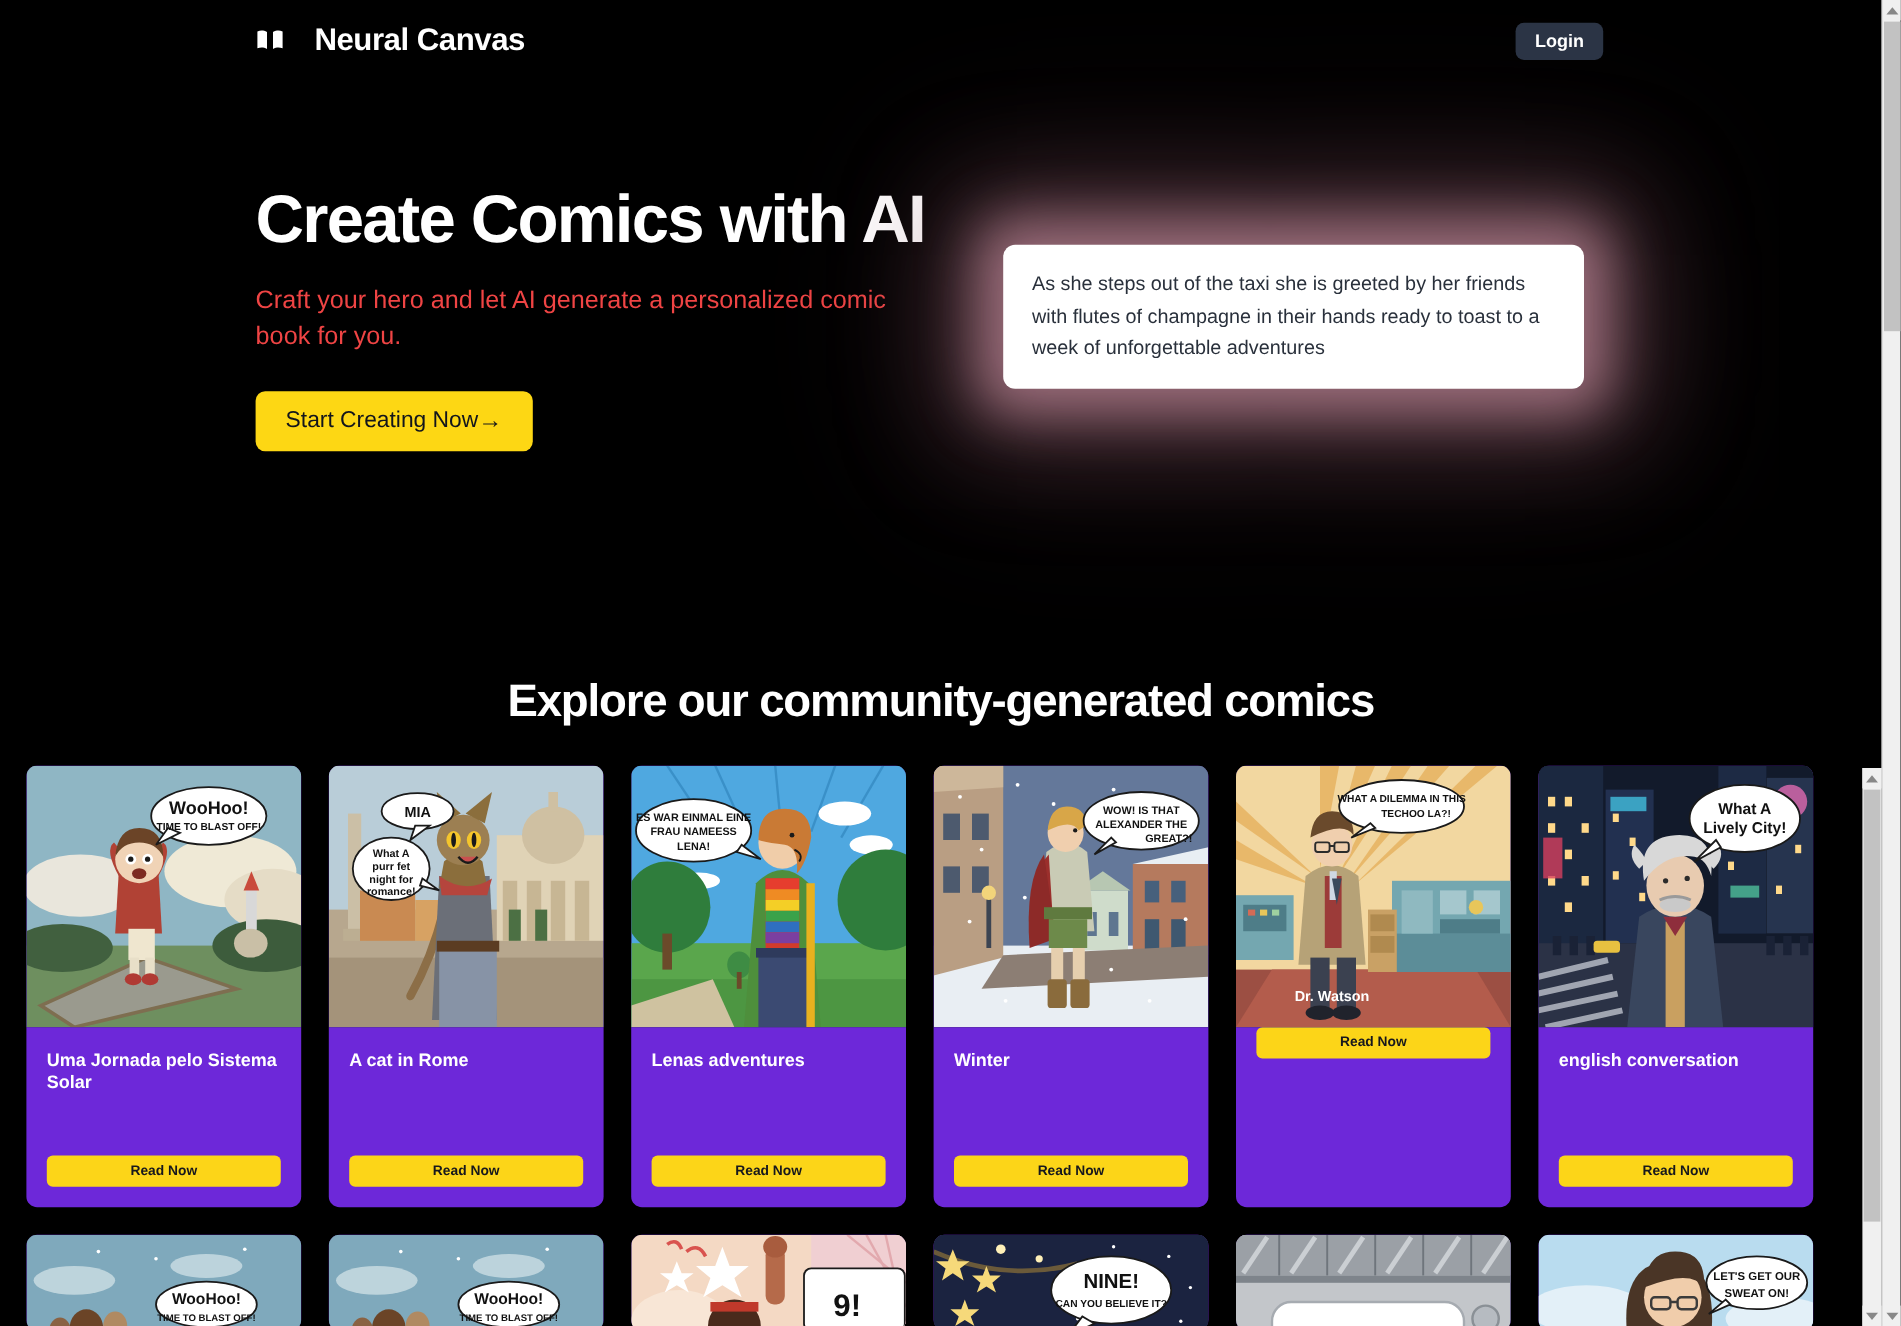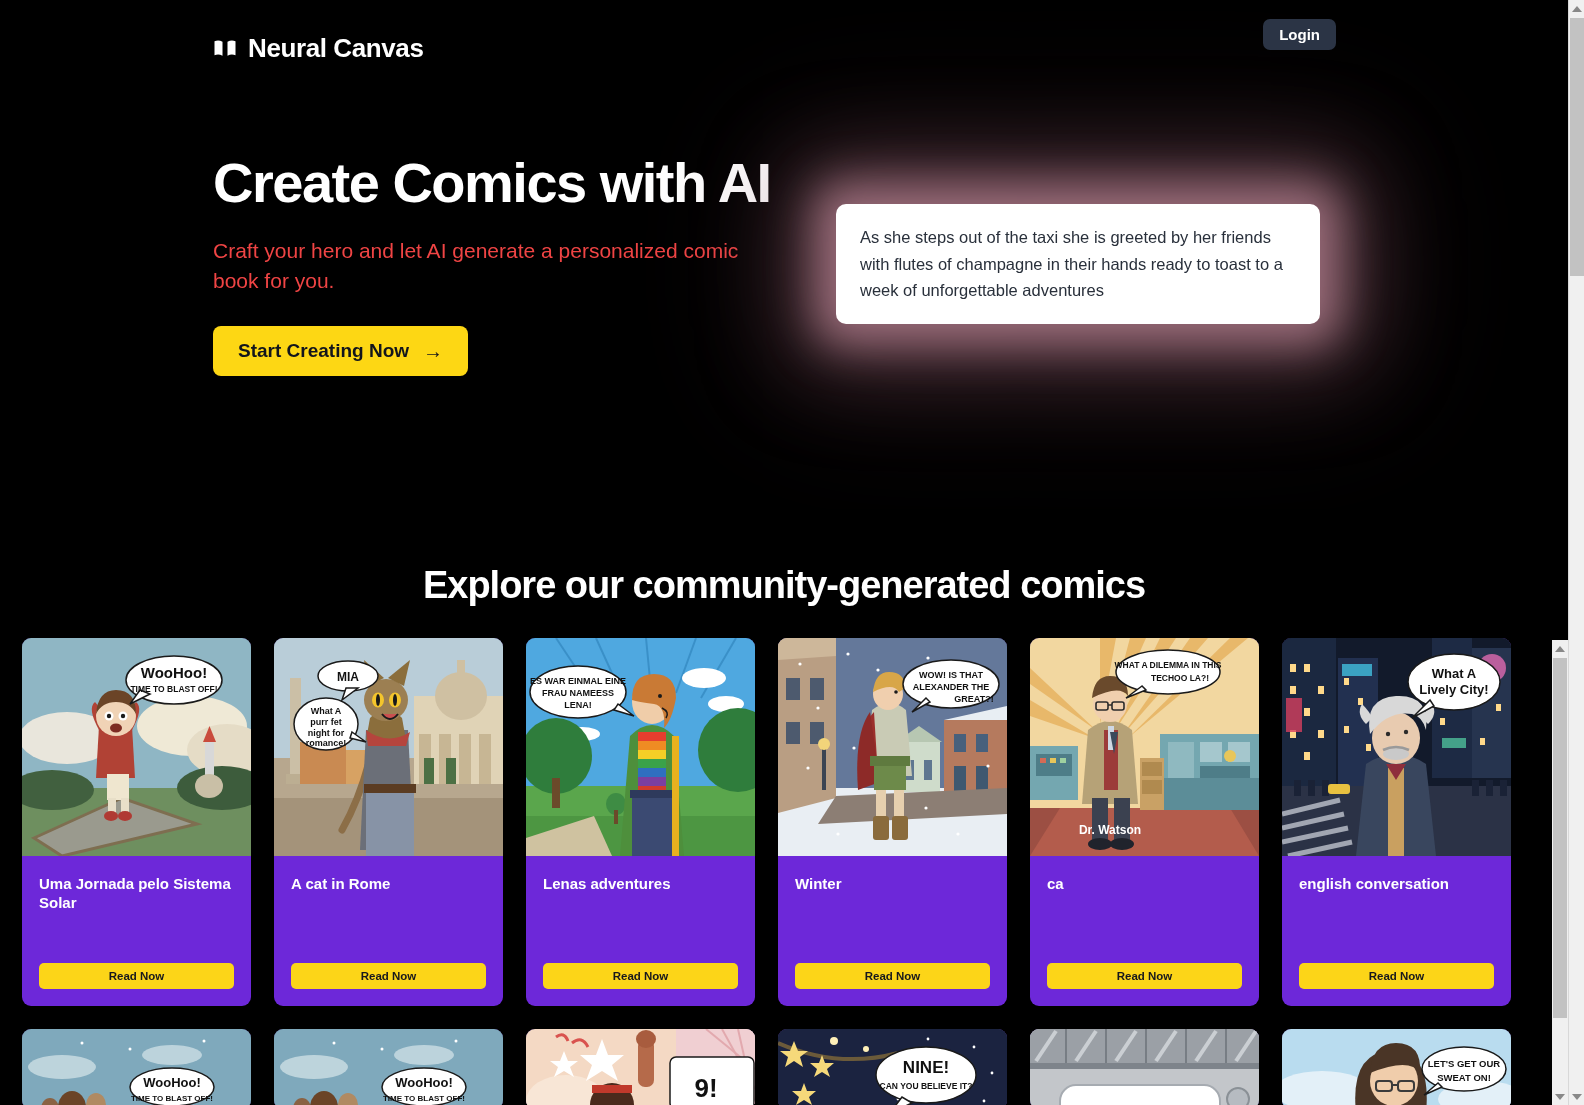"Neural Canvas" .brand { gap: 11px -> 25px; margin-top: 15px -> none }
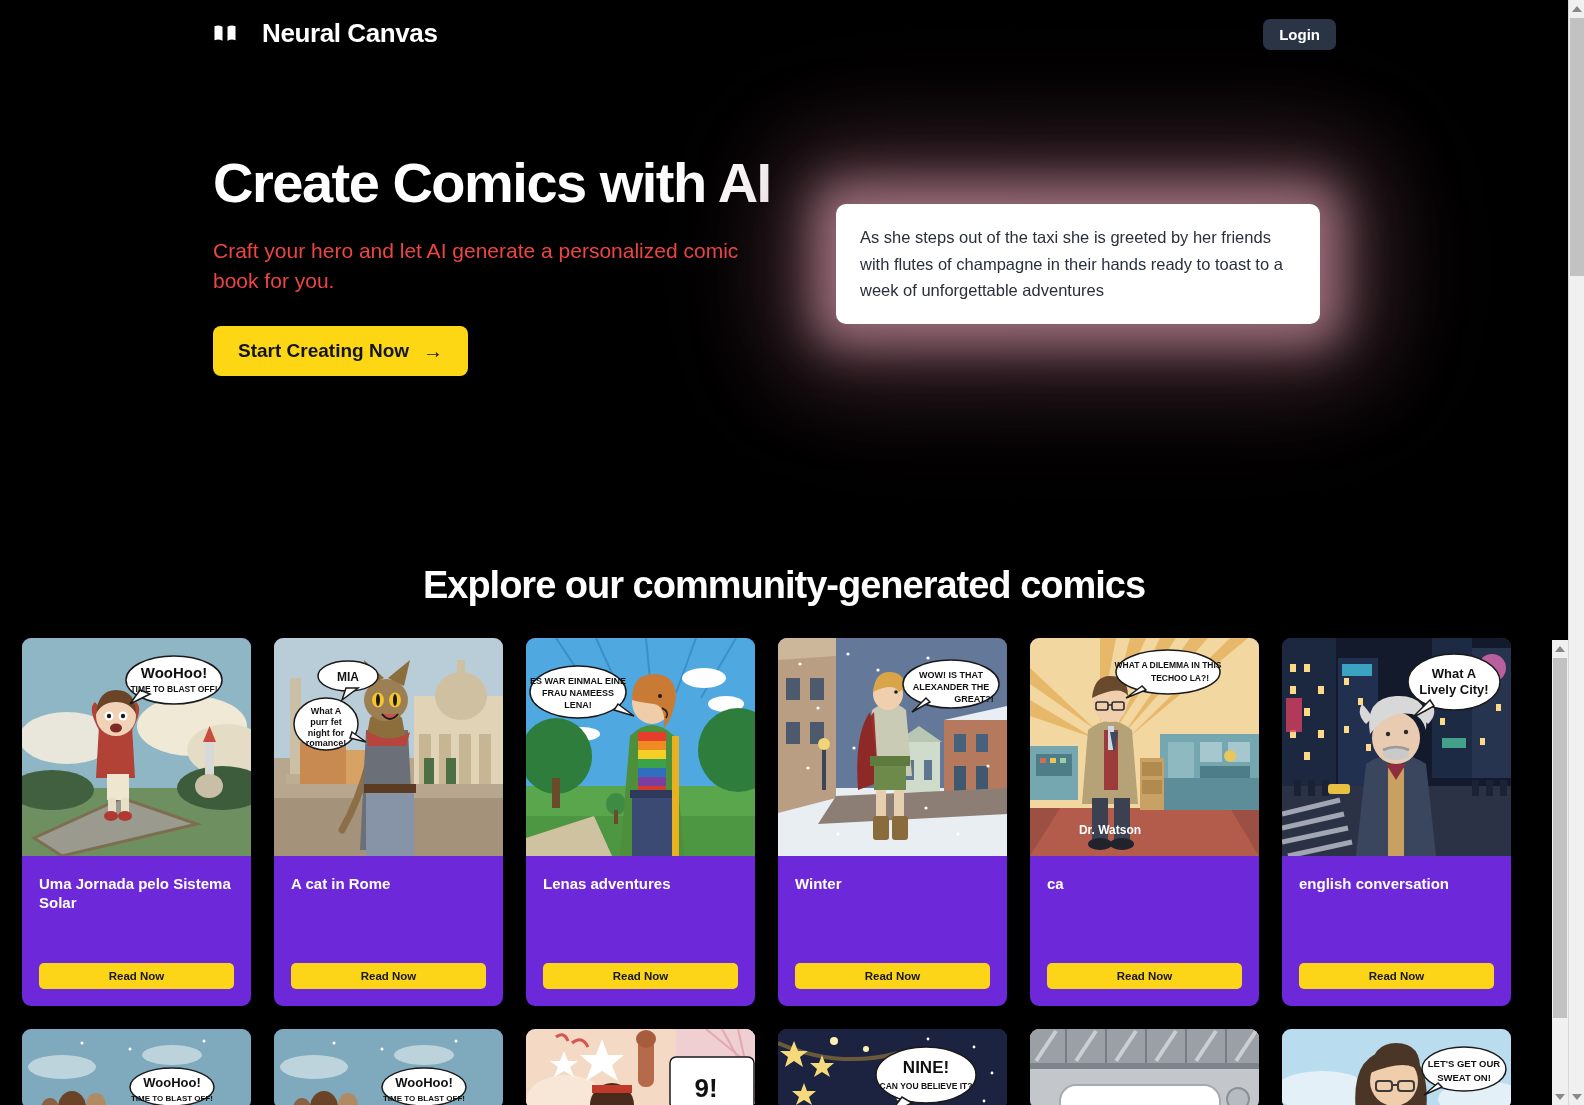"Start Creating Now" .cta-btn { font-weight: bold -> normal; gap: 14px -> none }
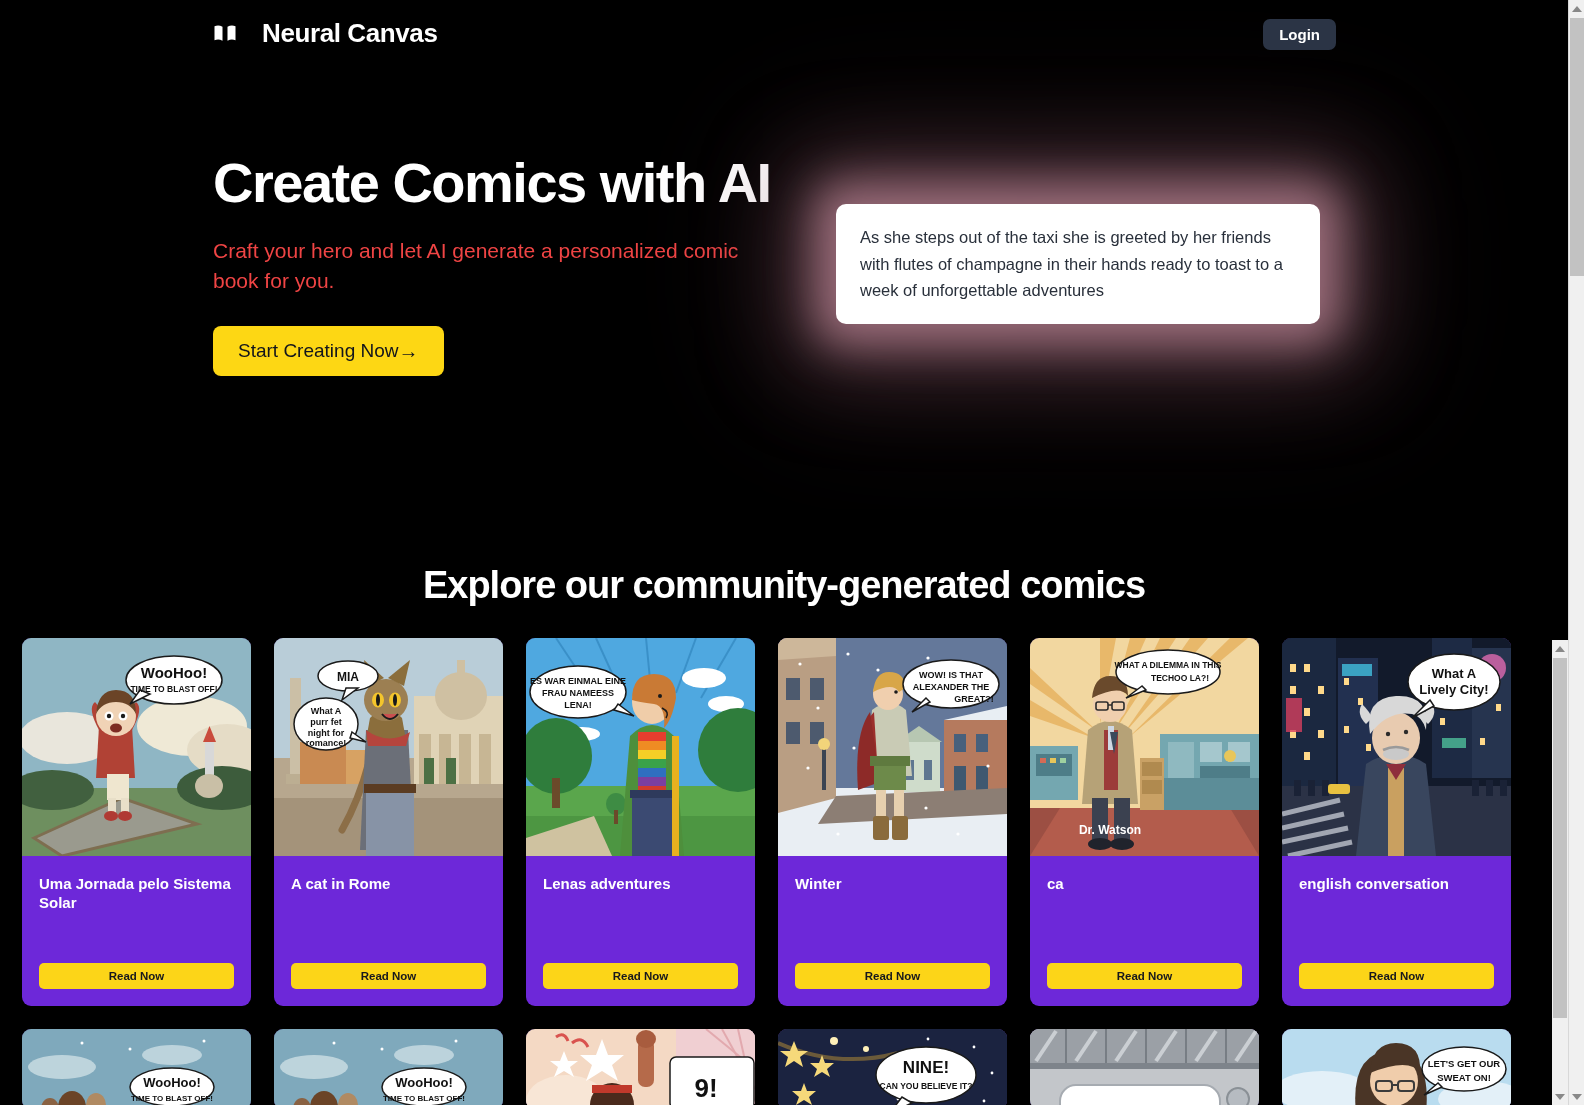"ca" div.card-body { html: <div> <div>ca</div> </div> -> none }
